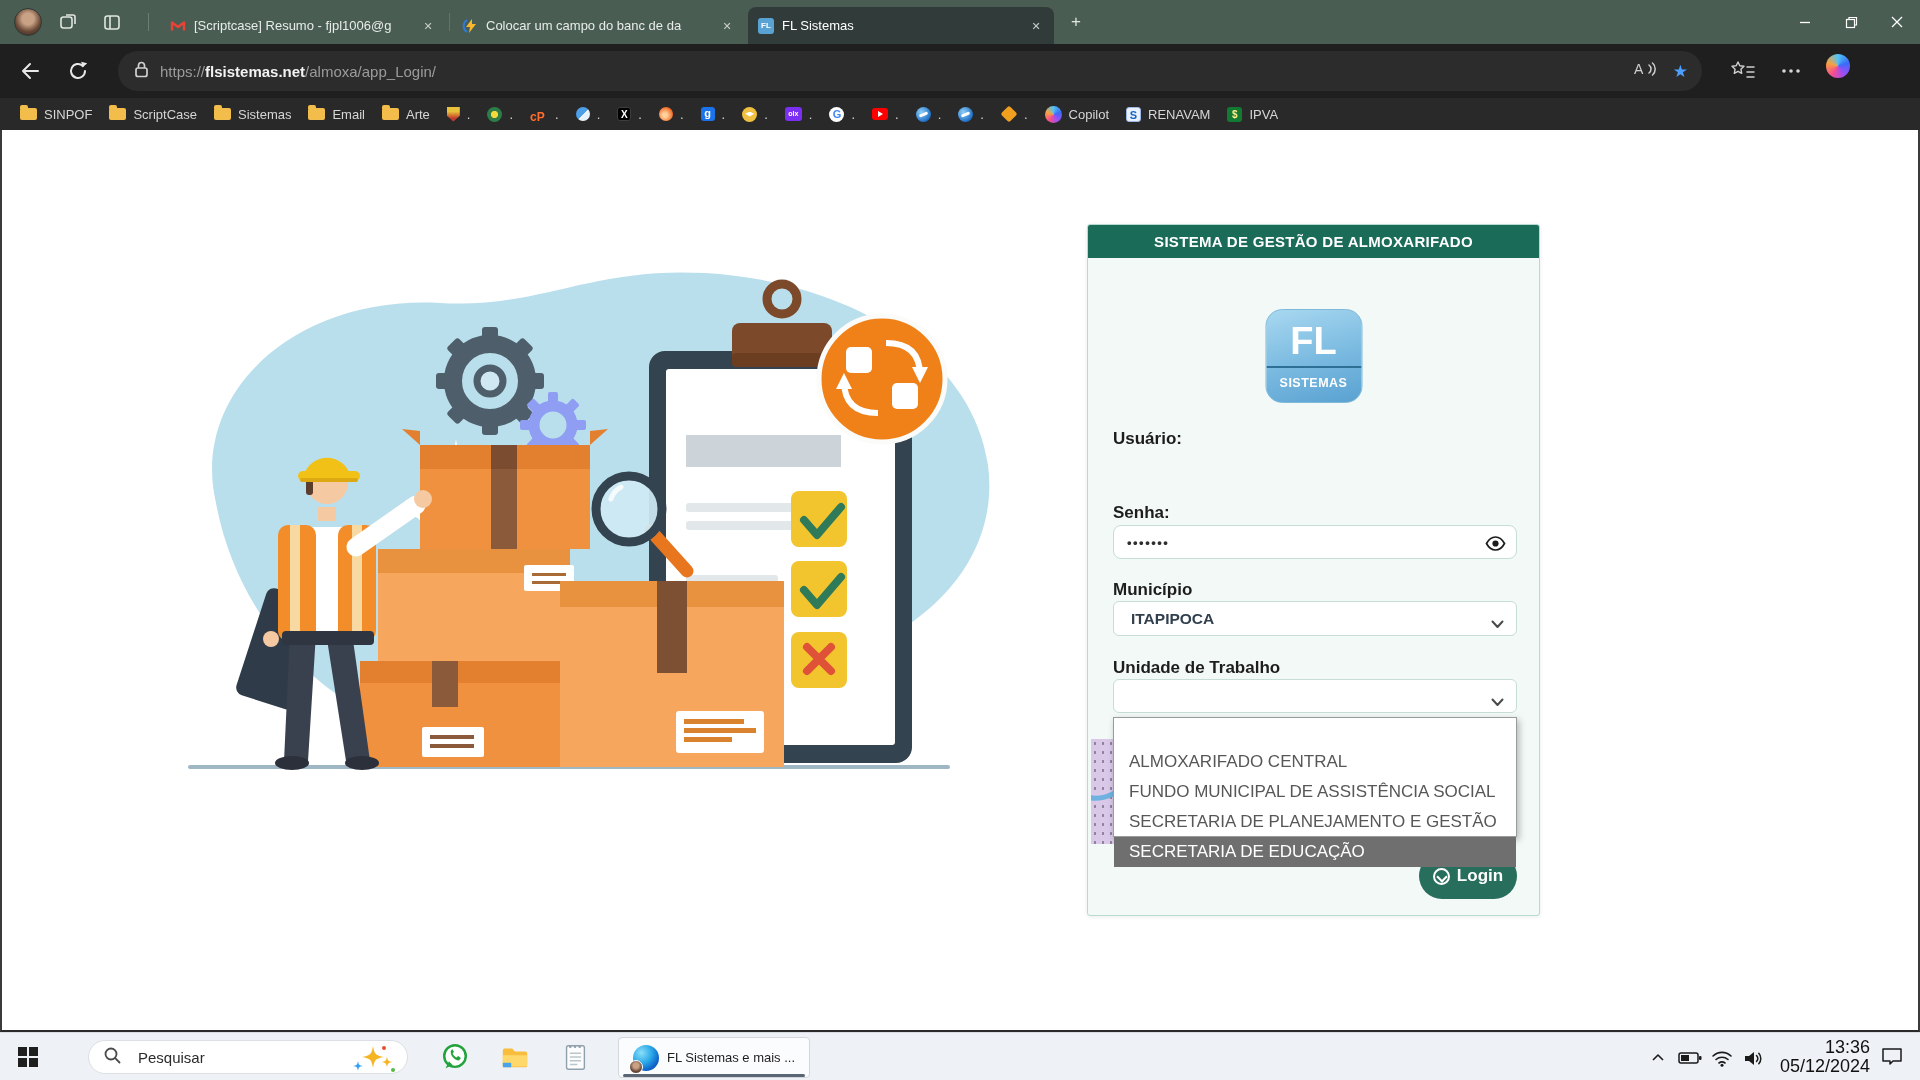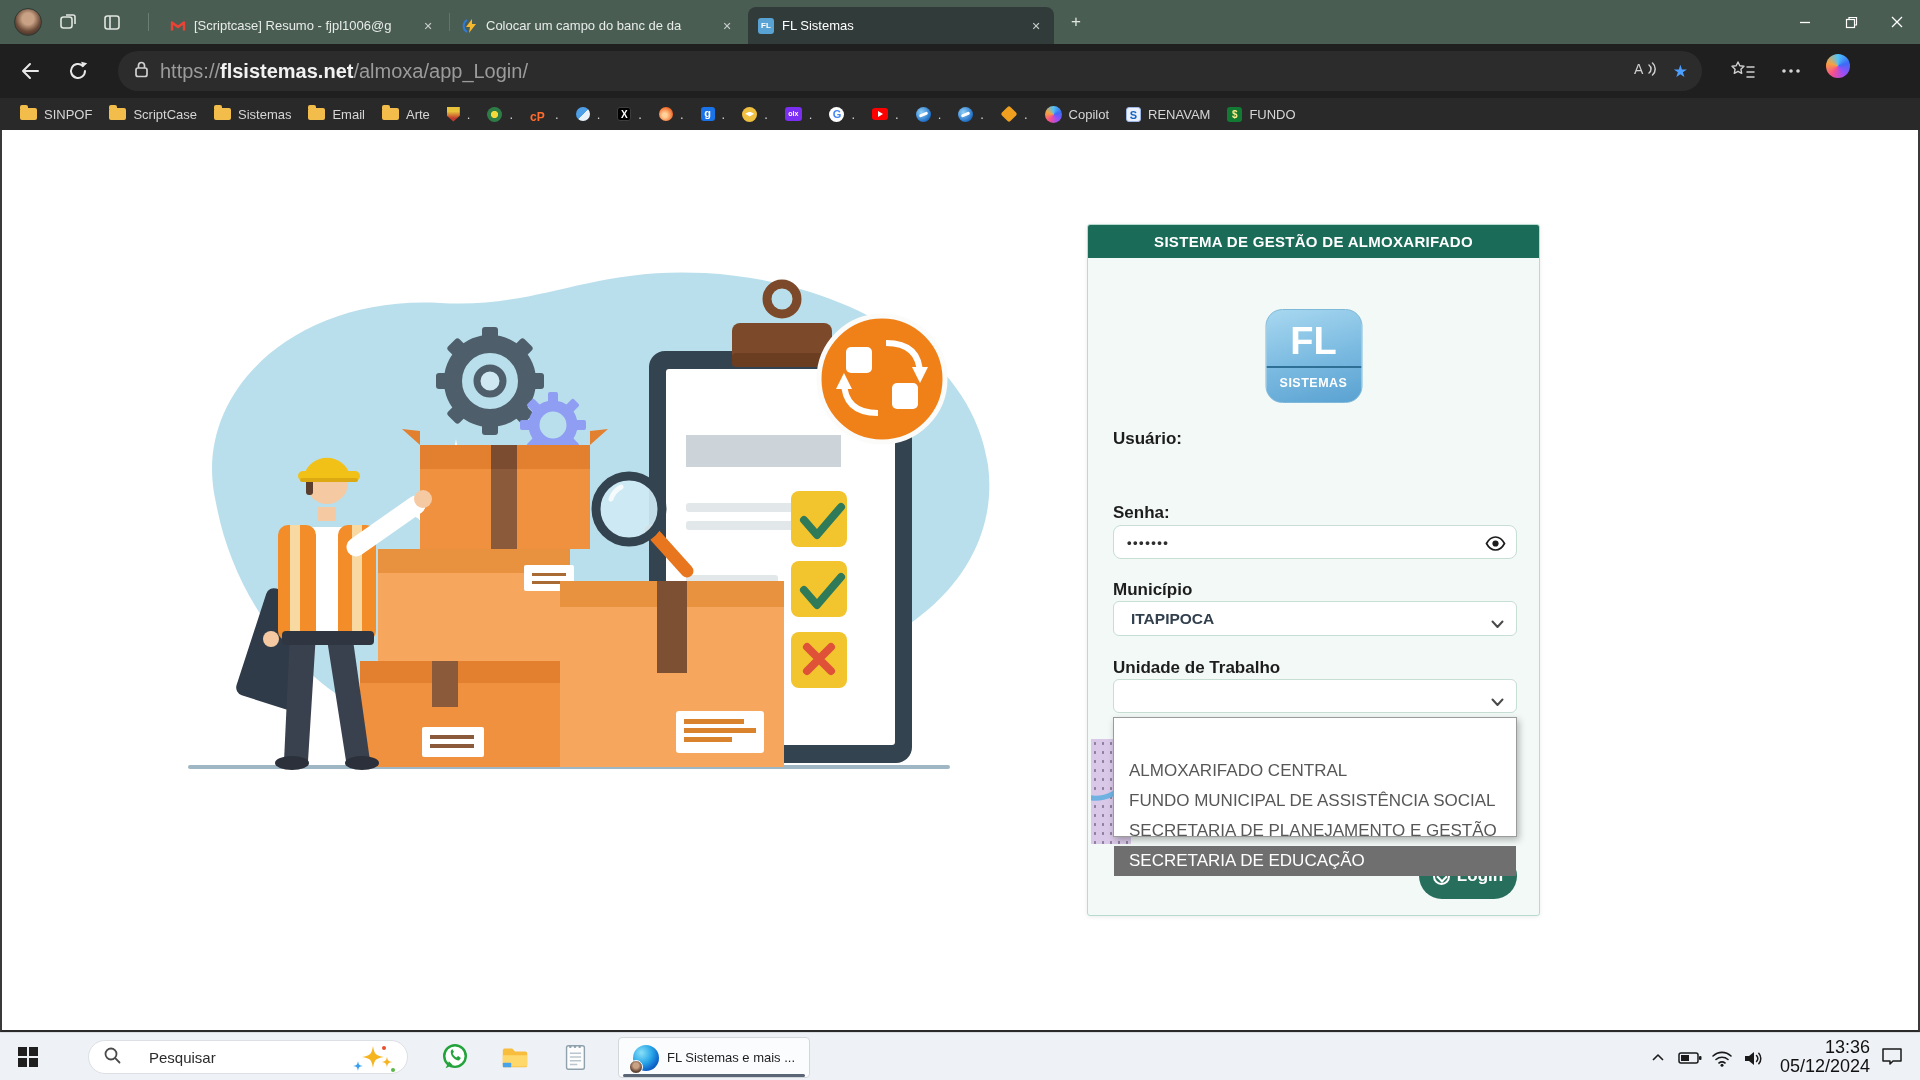"https://flsistemas.net/almoxa/app_Login/" .url { font-size: 20px -> 15px }
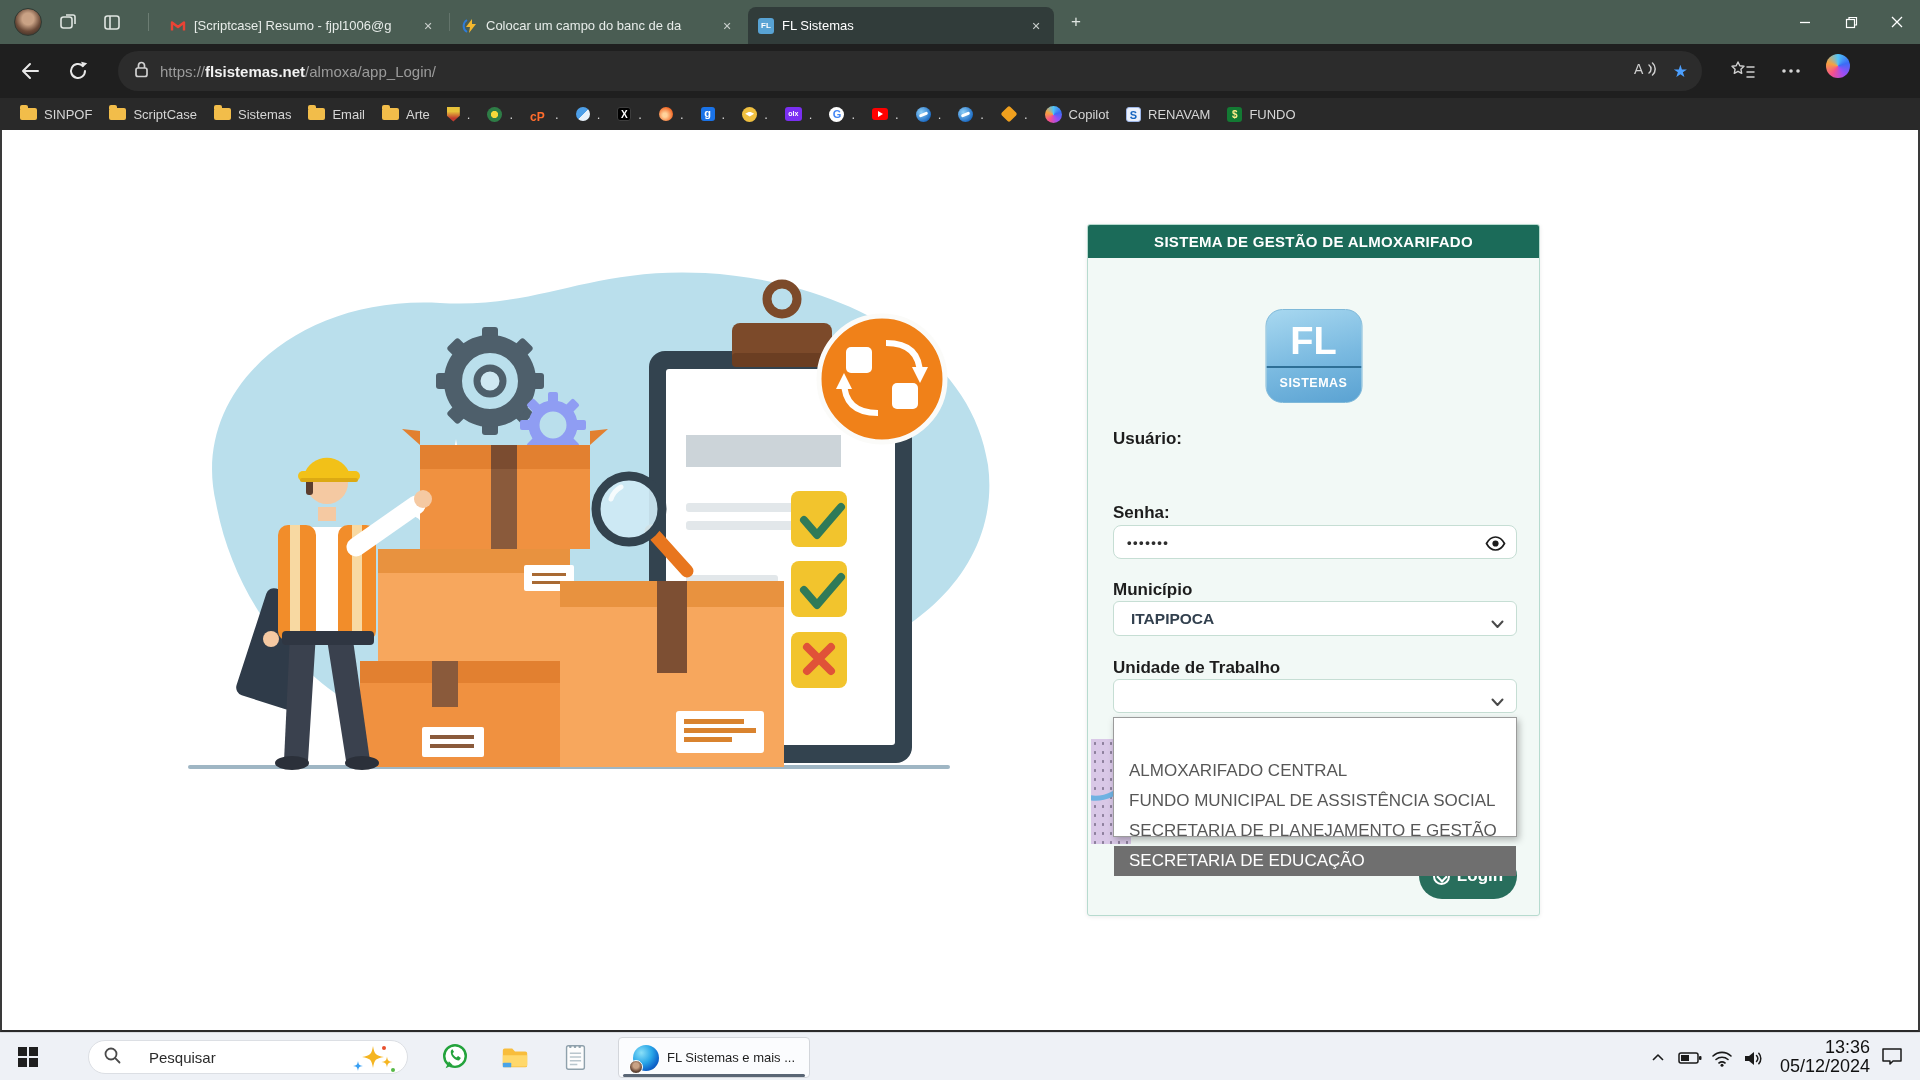"FUNDO" span.bml { text: FUNDO -> IPVA }
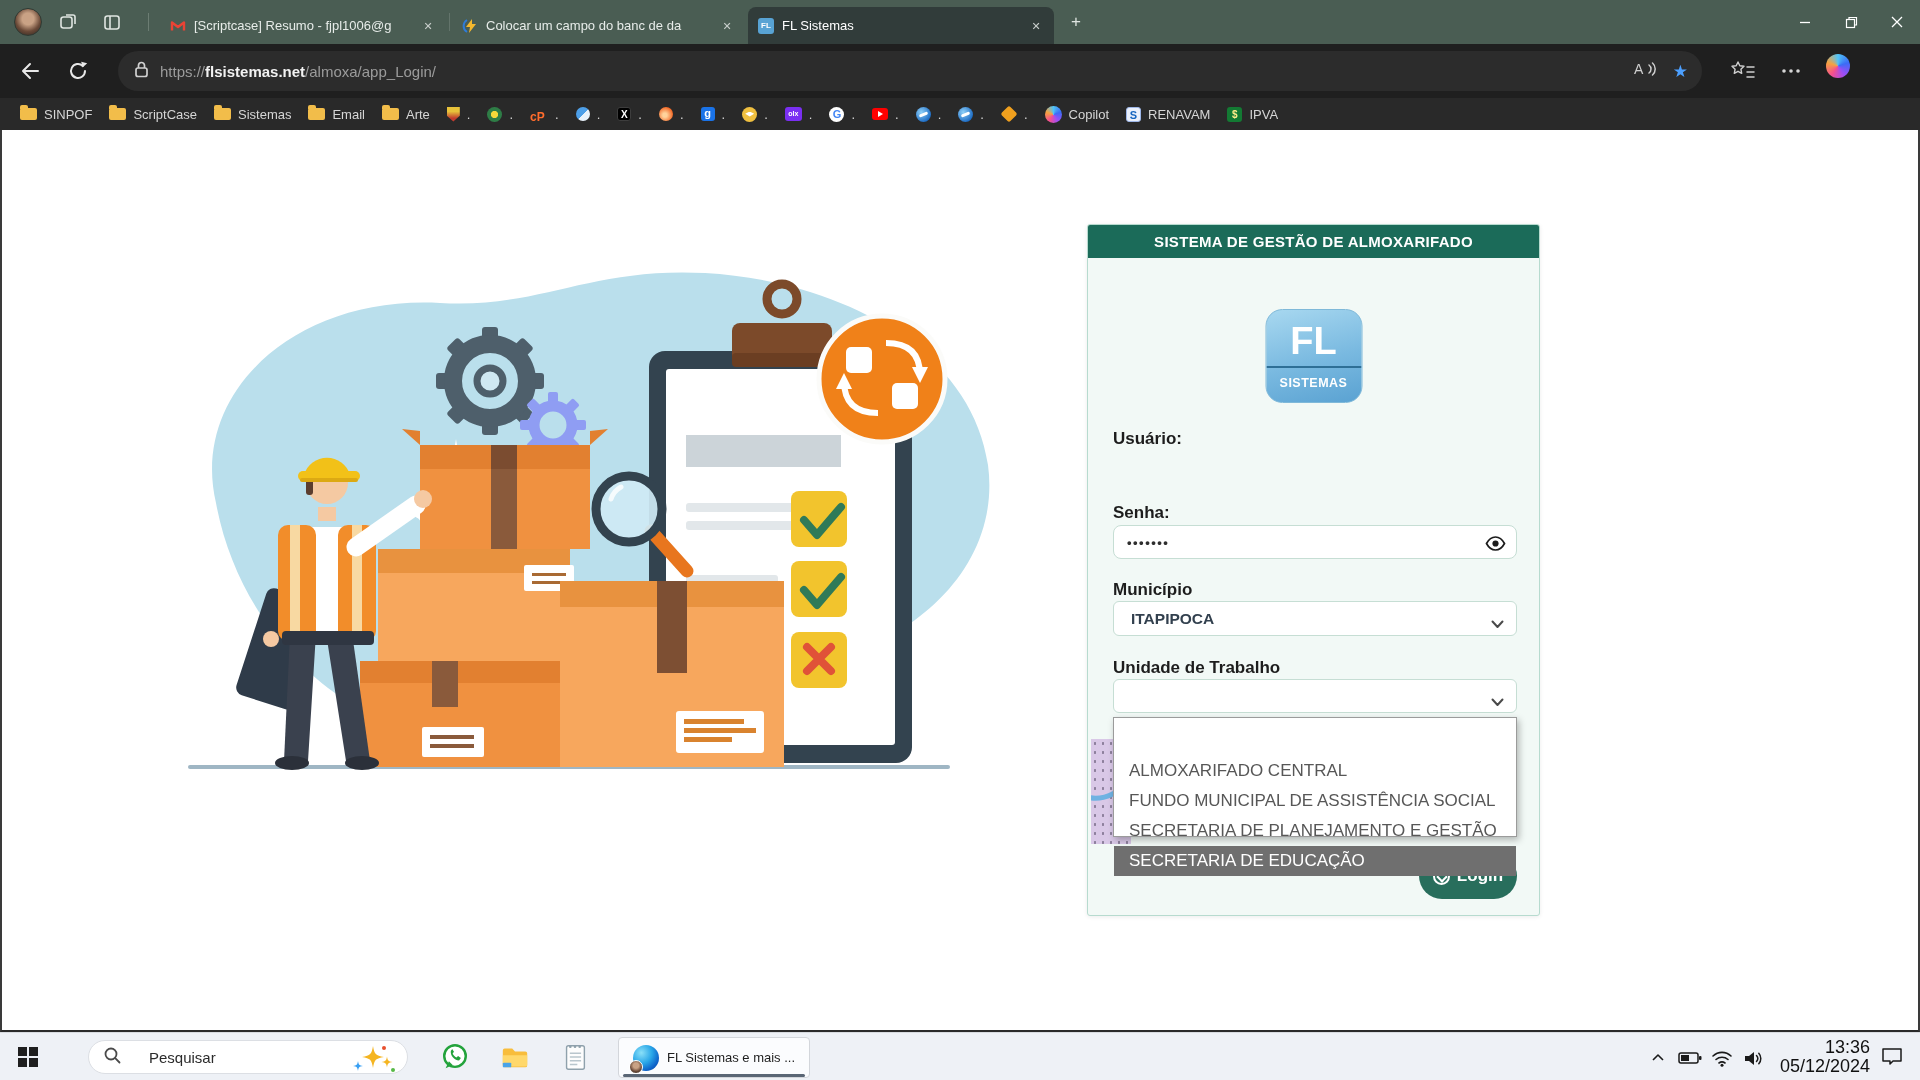"ALMOXARIFADO CENTRAL" .dropdown { padding-top: 12px -> 3px }
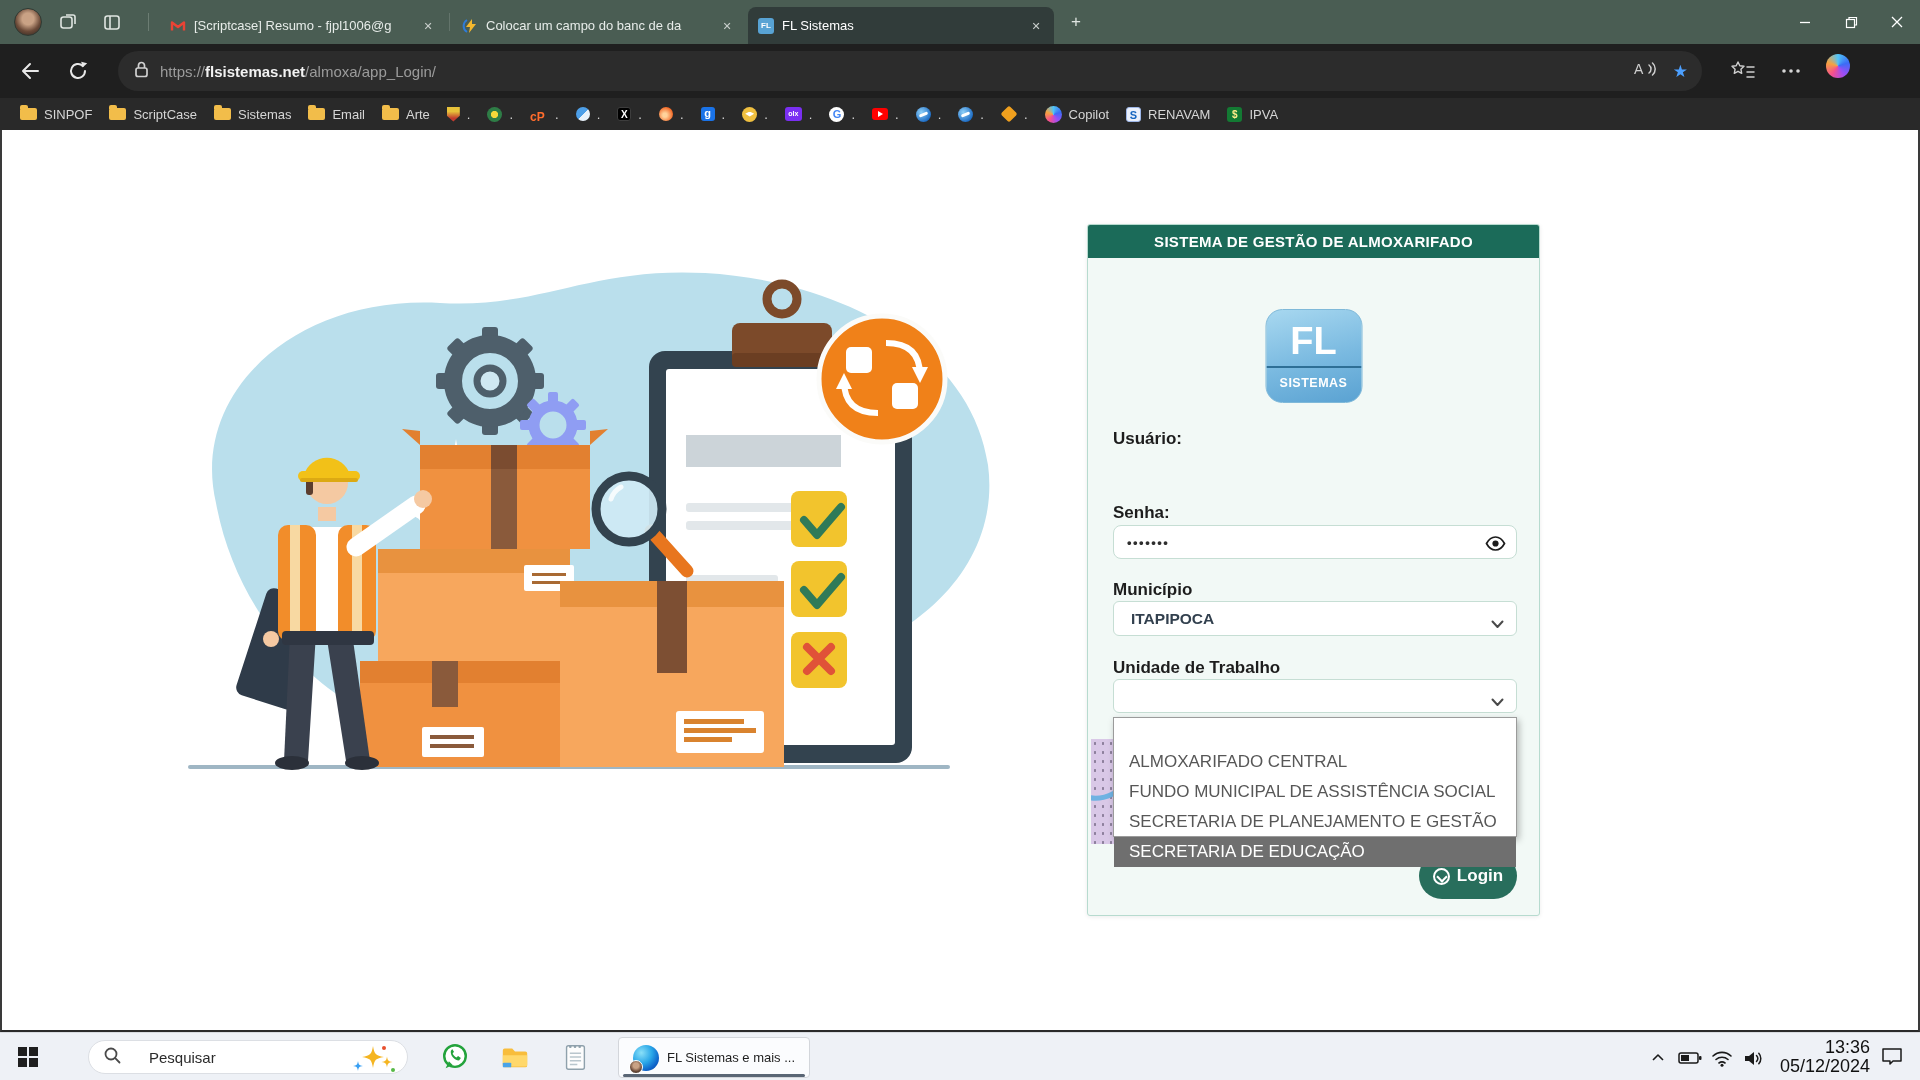"Pesquisar" .tb-search { gap: 28px -> 17px }
